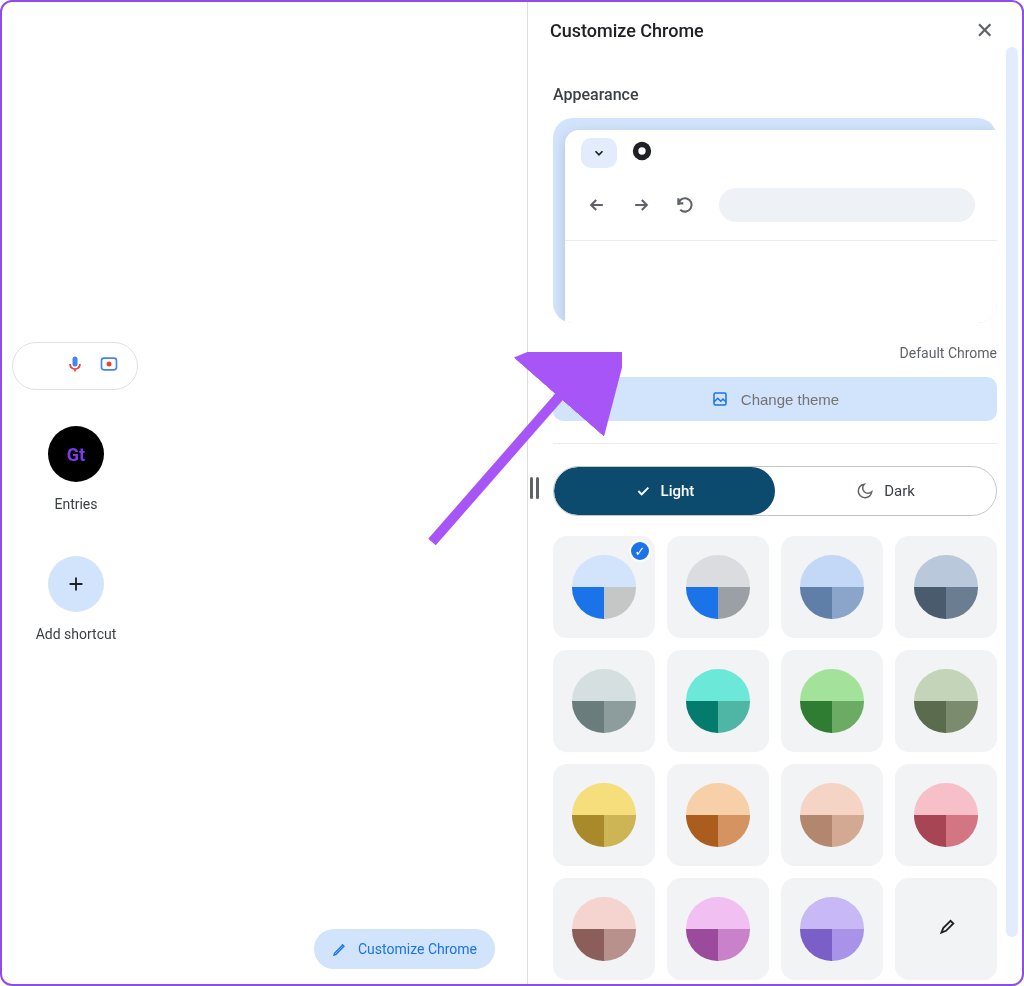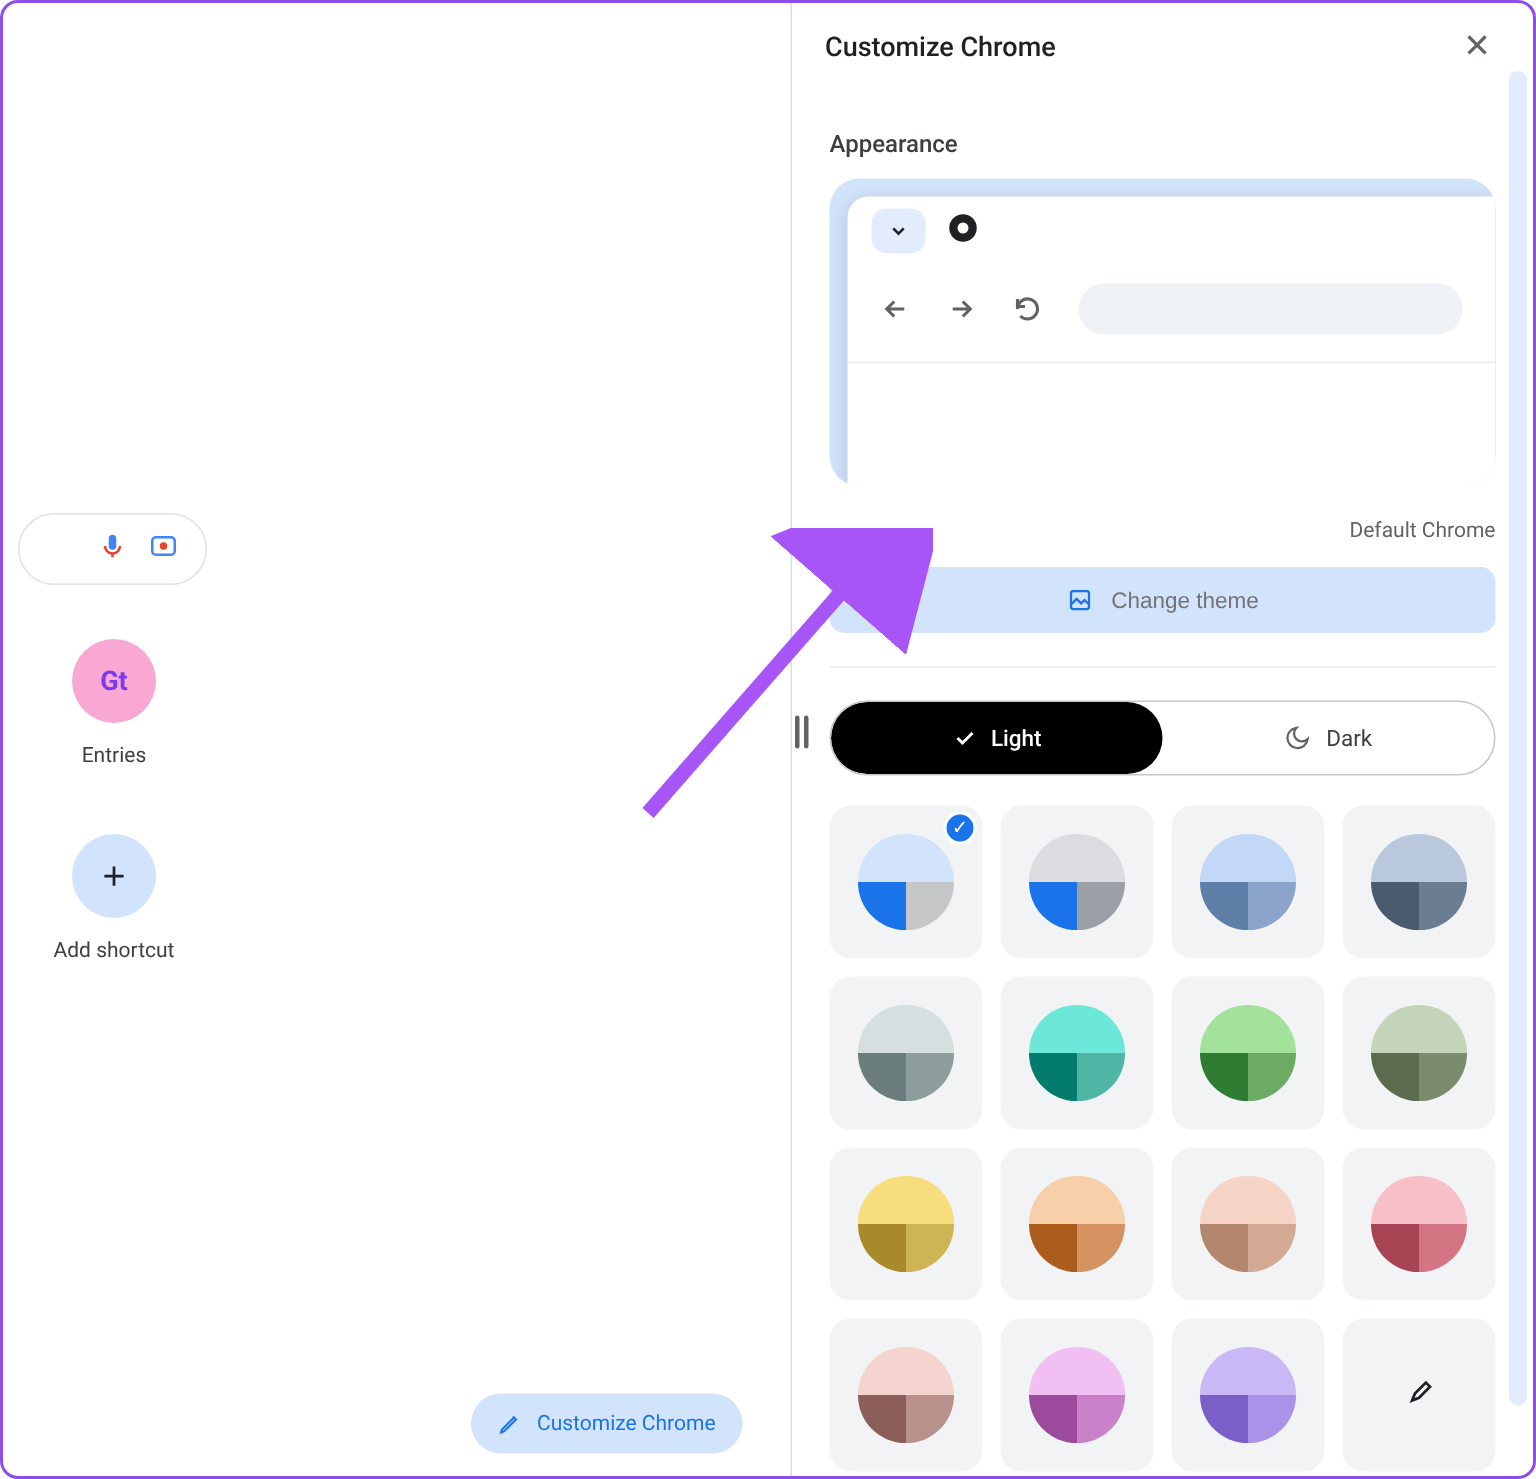"Gt" .shortcut-circle { background: #f9a8d4 -> #000000 }
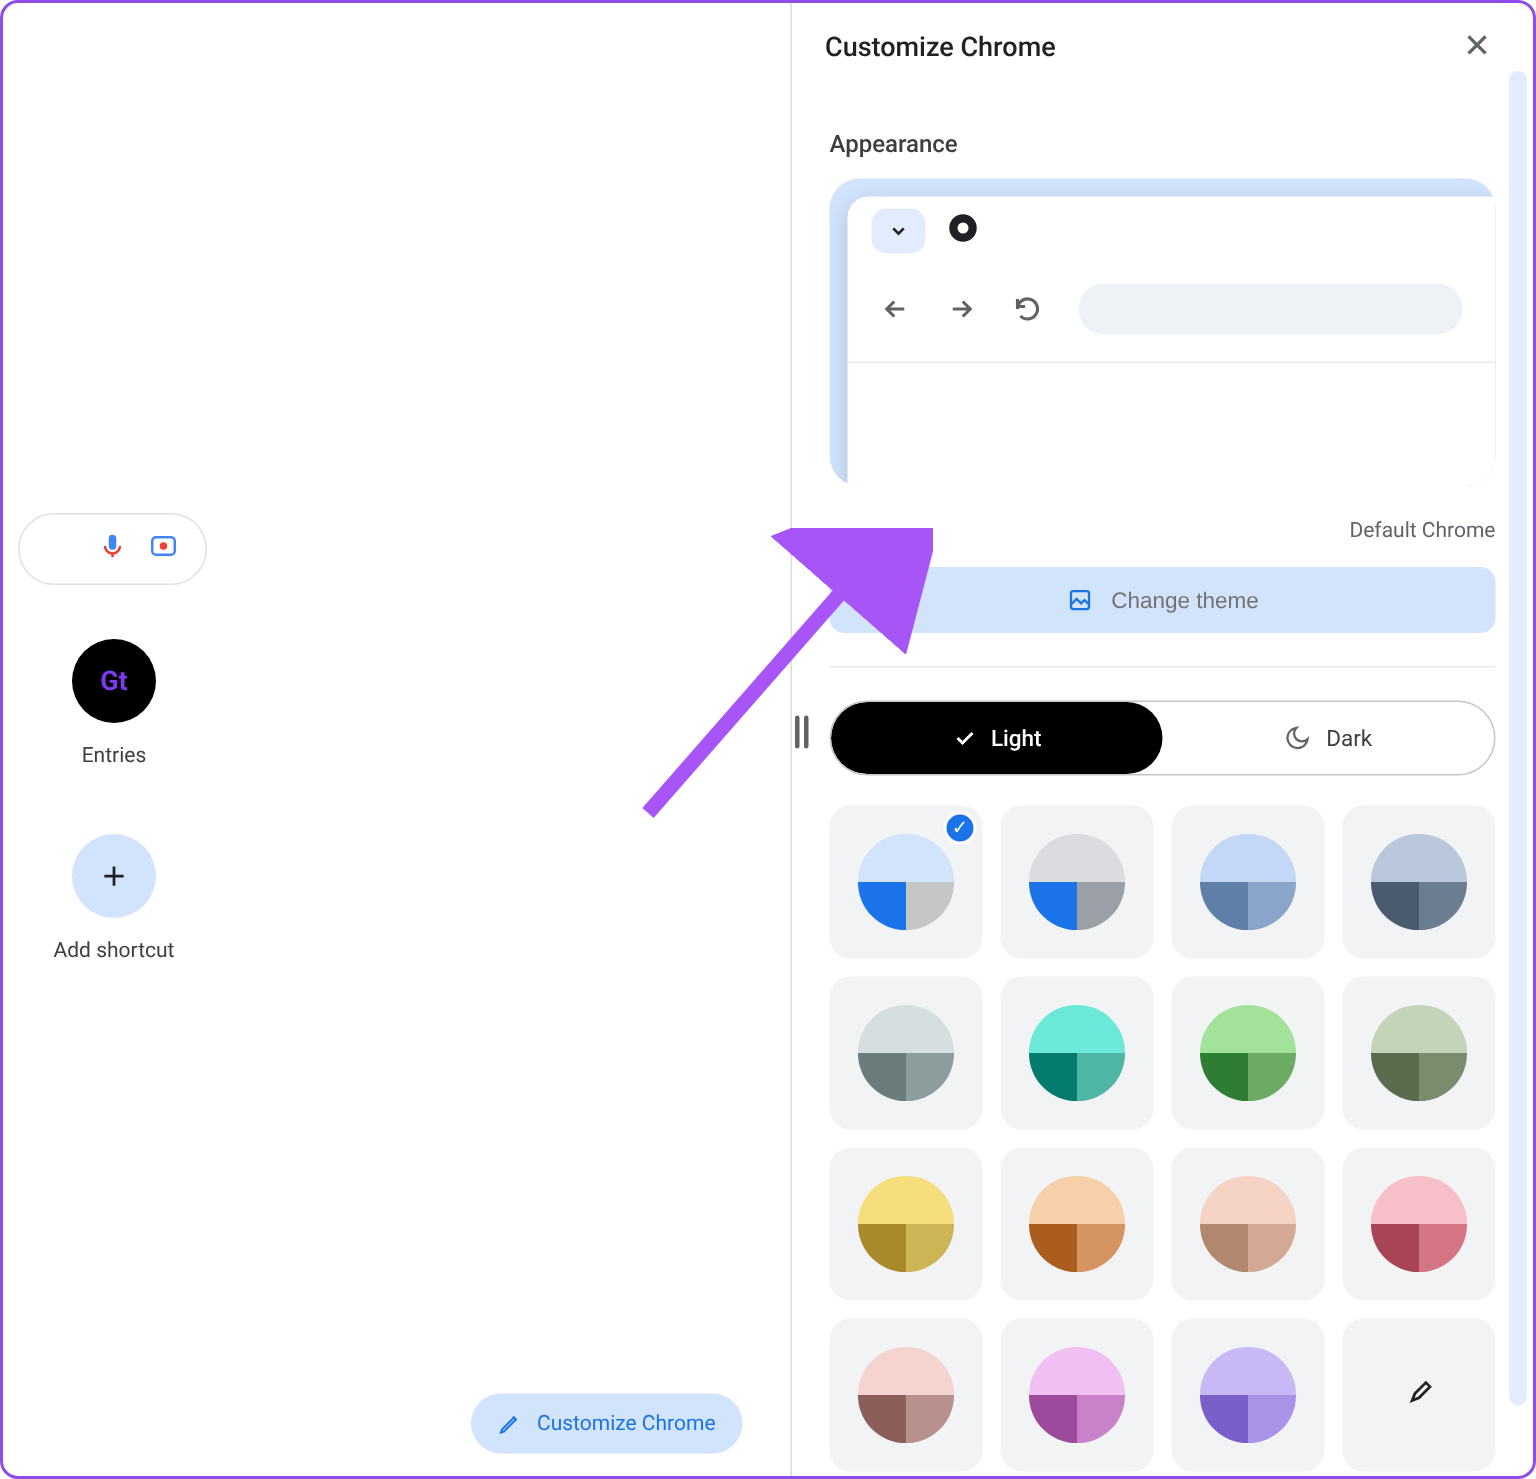"Light" .mode-pill.active { background: #000000 -> #0c4a6e }
